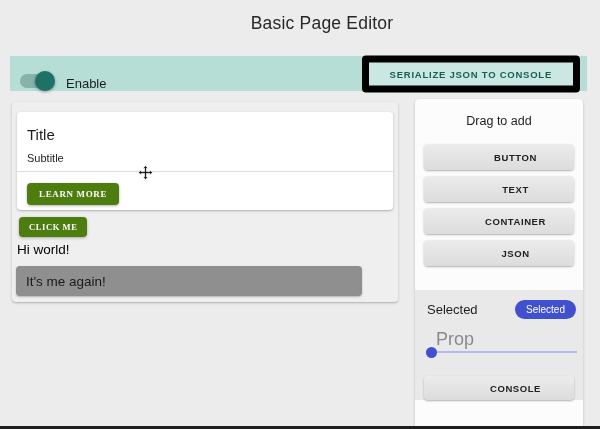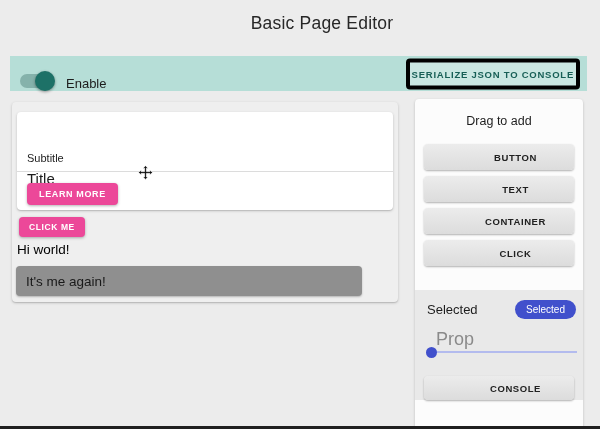"SERIALIZE JSON TO CONSOLE" .serialize-btn { border: 4px solid #000000 -> 7px solid #000000; padding: 6px 2px -> 6px 21px }
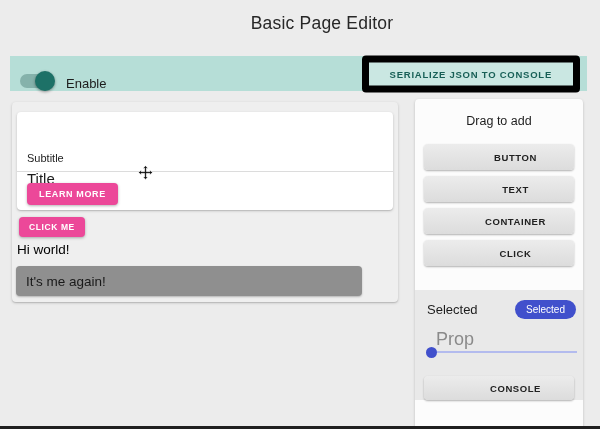"Title" .card-title { margin-top: 44px -> none }
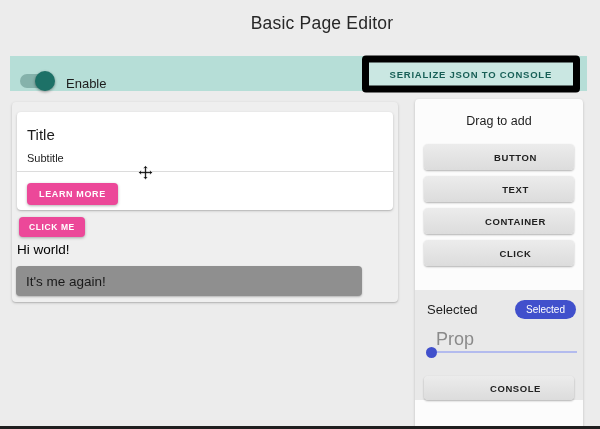"LEARN MORE" .btn-primary { background: #ec4899 -> #4d7c0f; font-family: Liberation Sans, sans-serif -> Liberation Serif, serif }
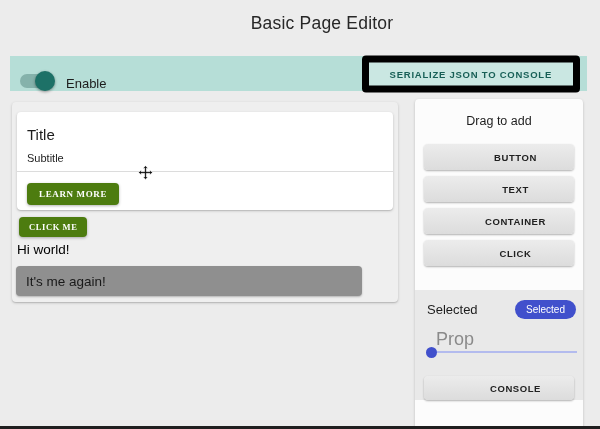"CLICK" button.btn-gray { text: CLICK -> JSON }
